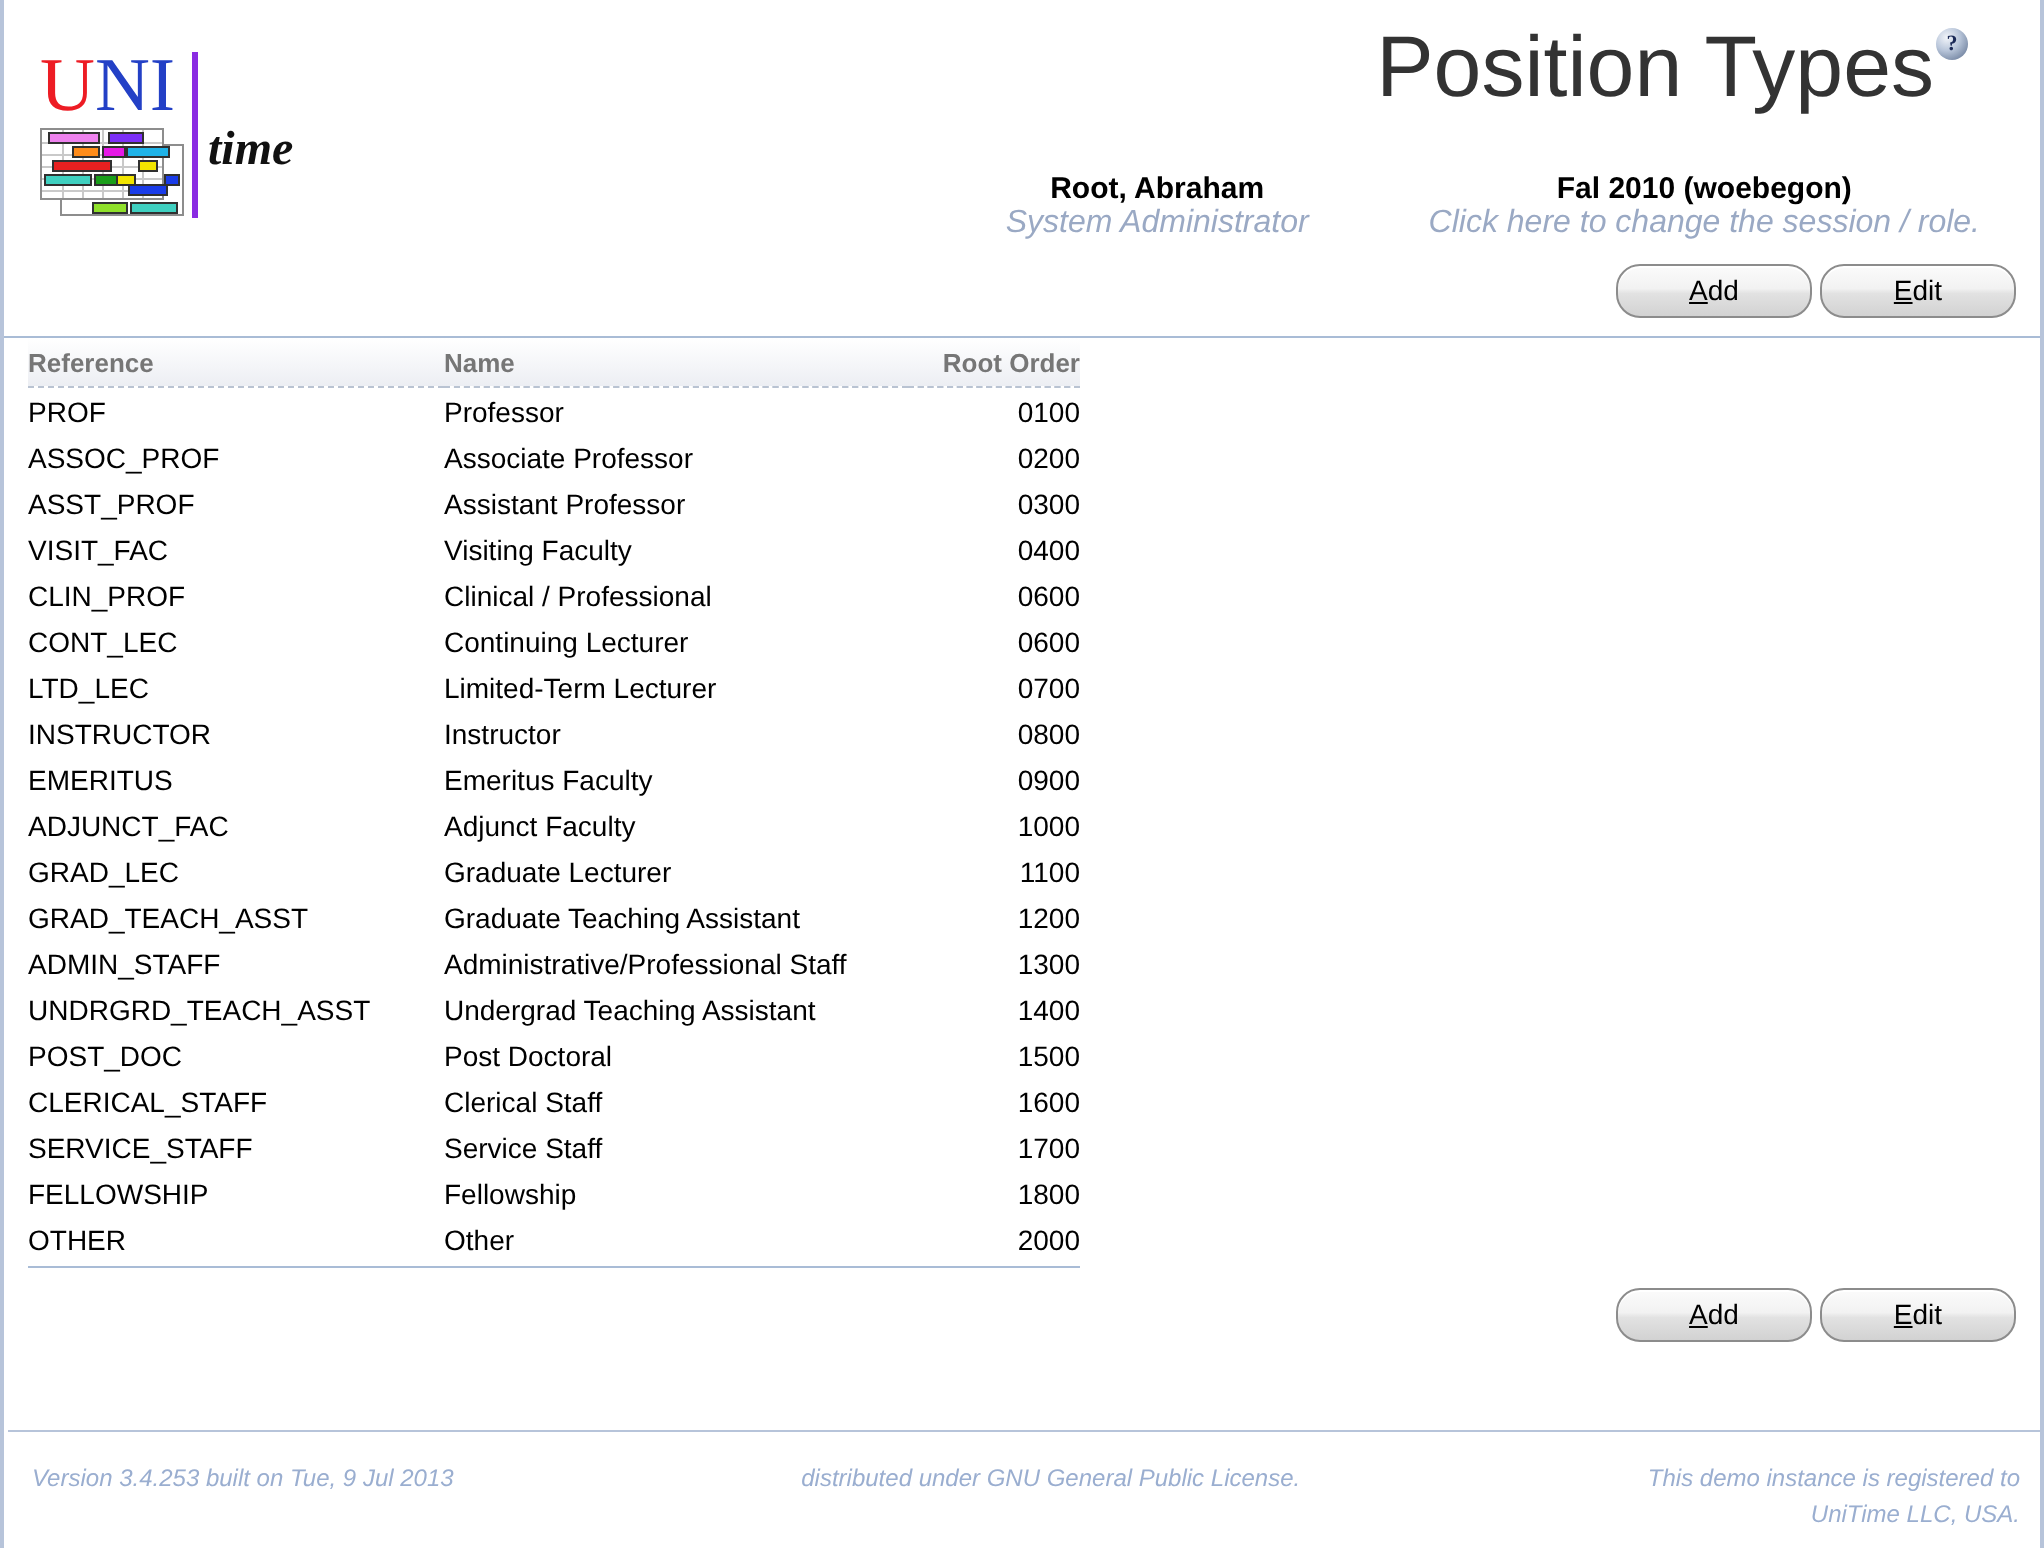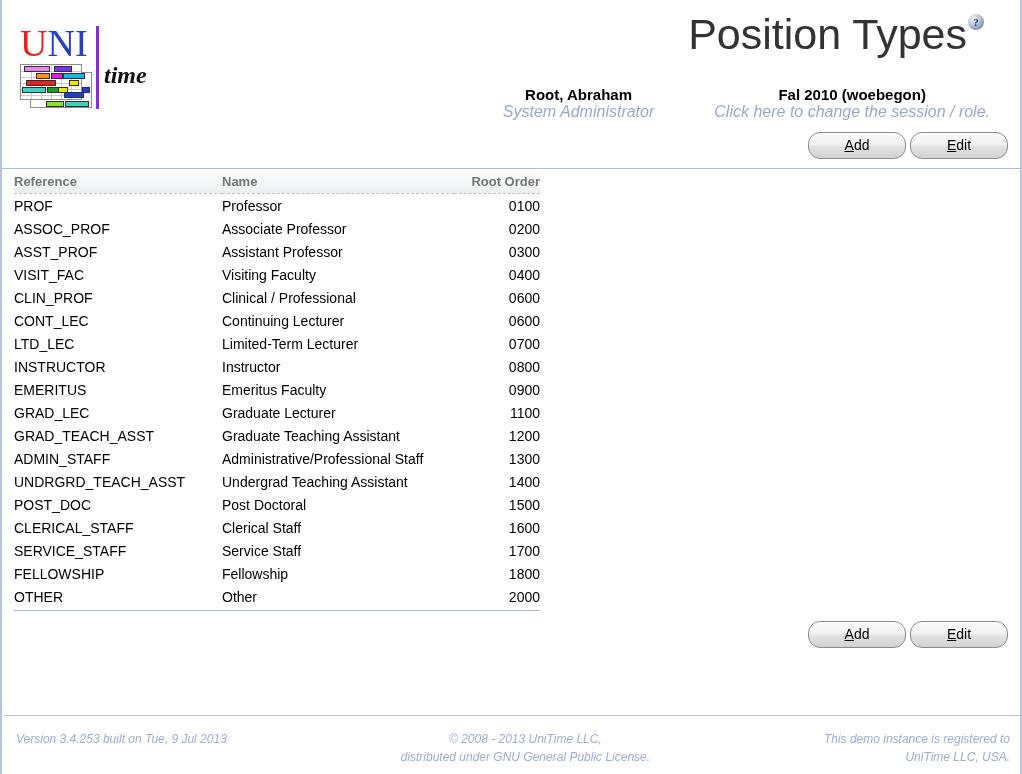"ADJUNCT_FAC" tr { html: none -> <tr> <td>ADJUNCT_FAC</td> <td>Adjunct Faculty</td> <td>1000</td> </tr> }
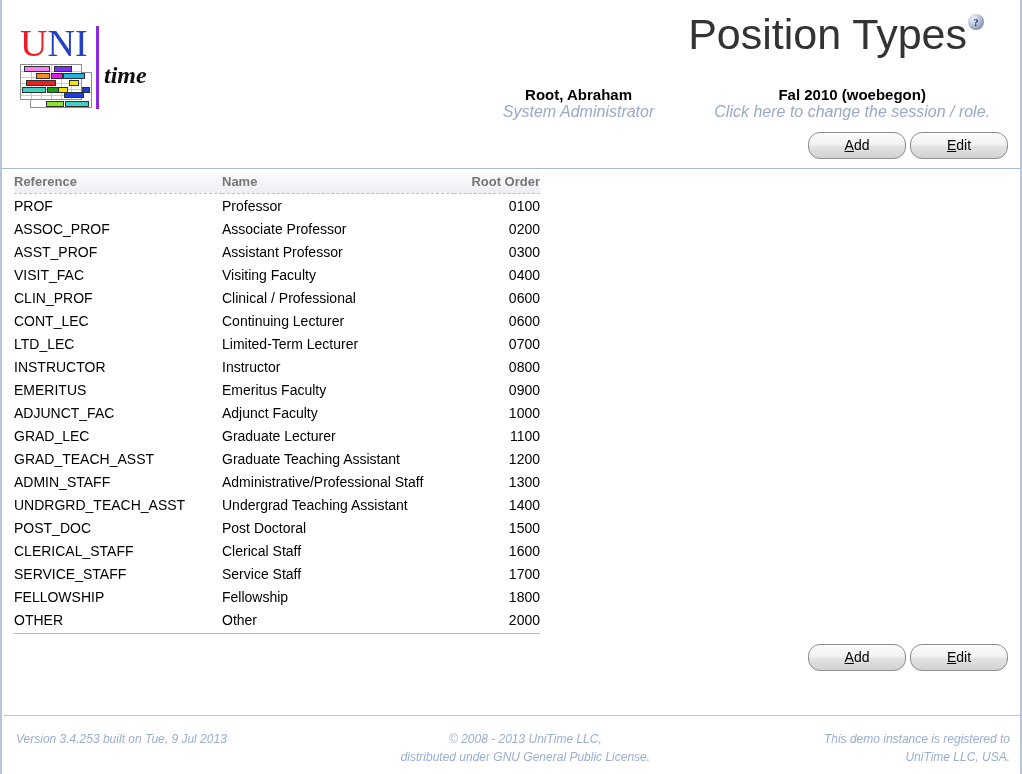"© 2008 - 2013 UniTime" div { html: <div>© 2008 - 2013 UniTime LLC,</div> -> none }
